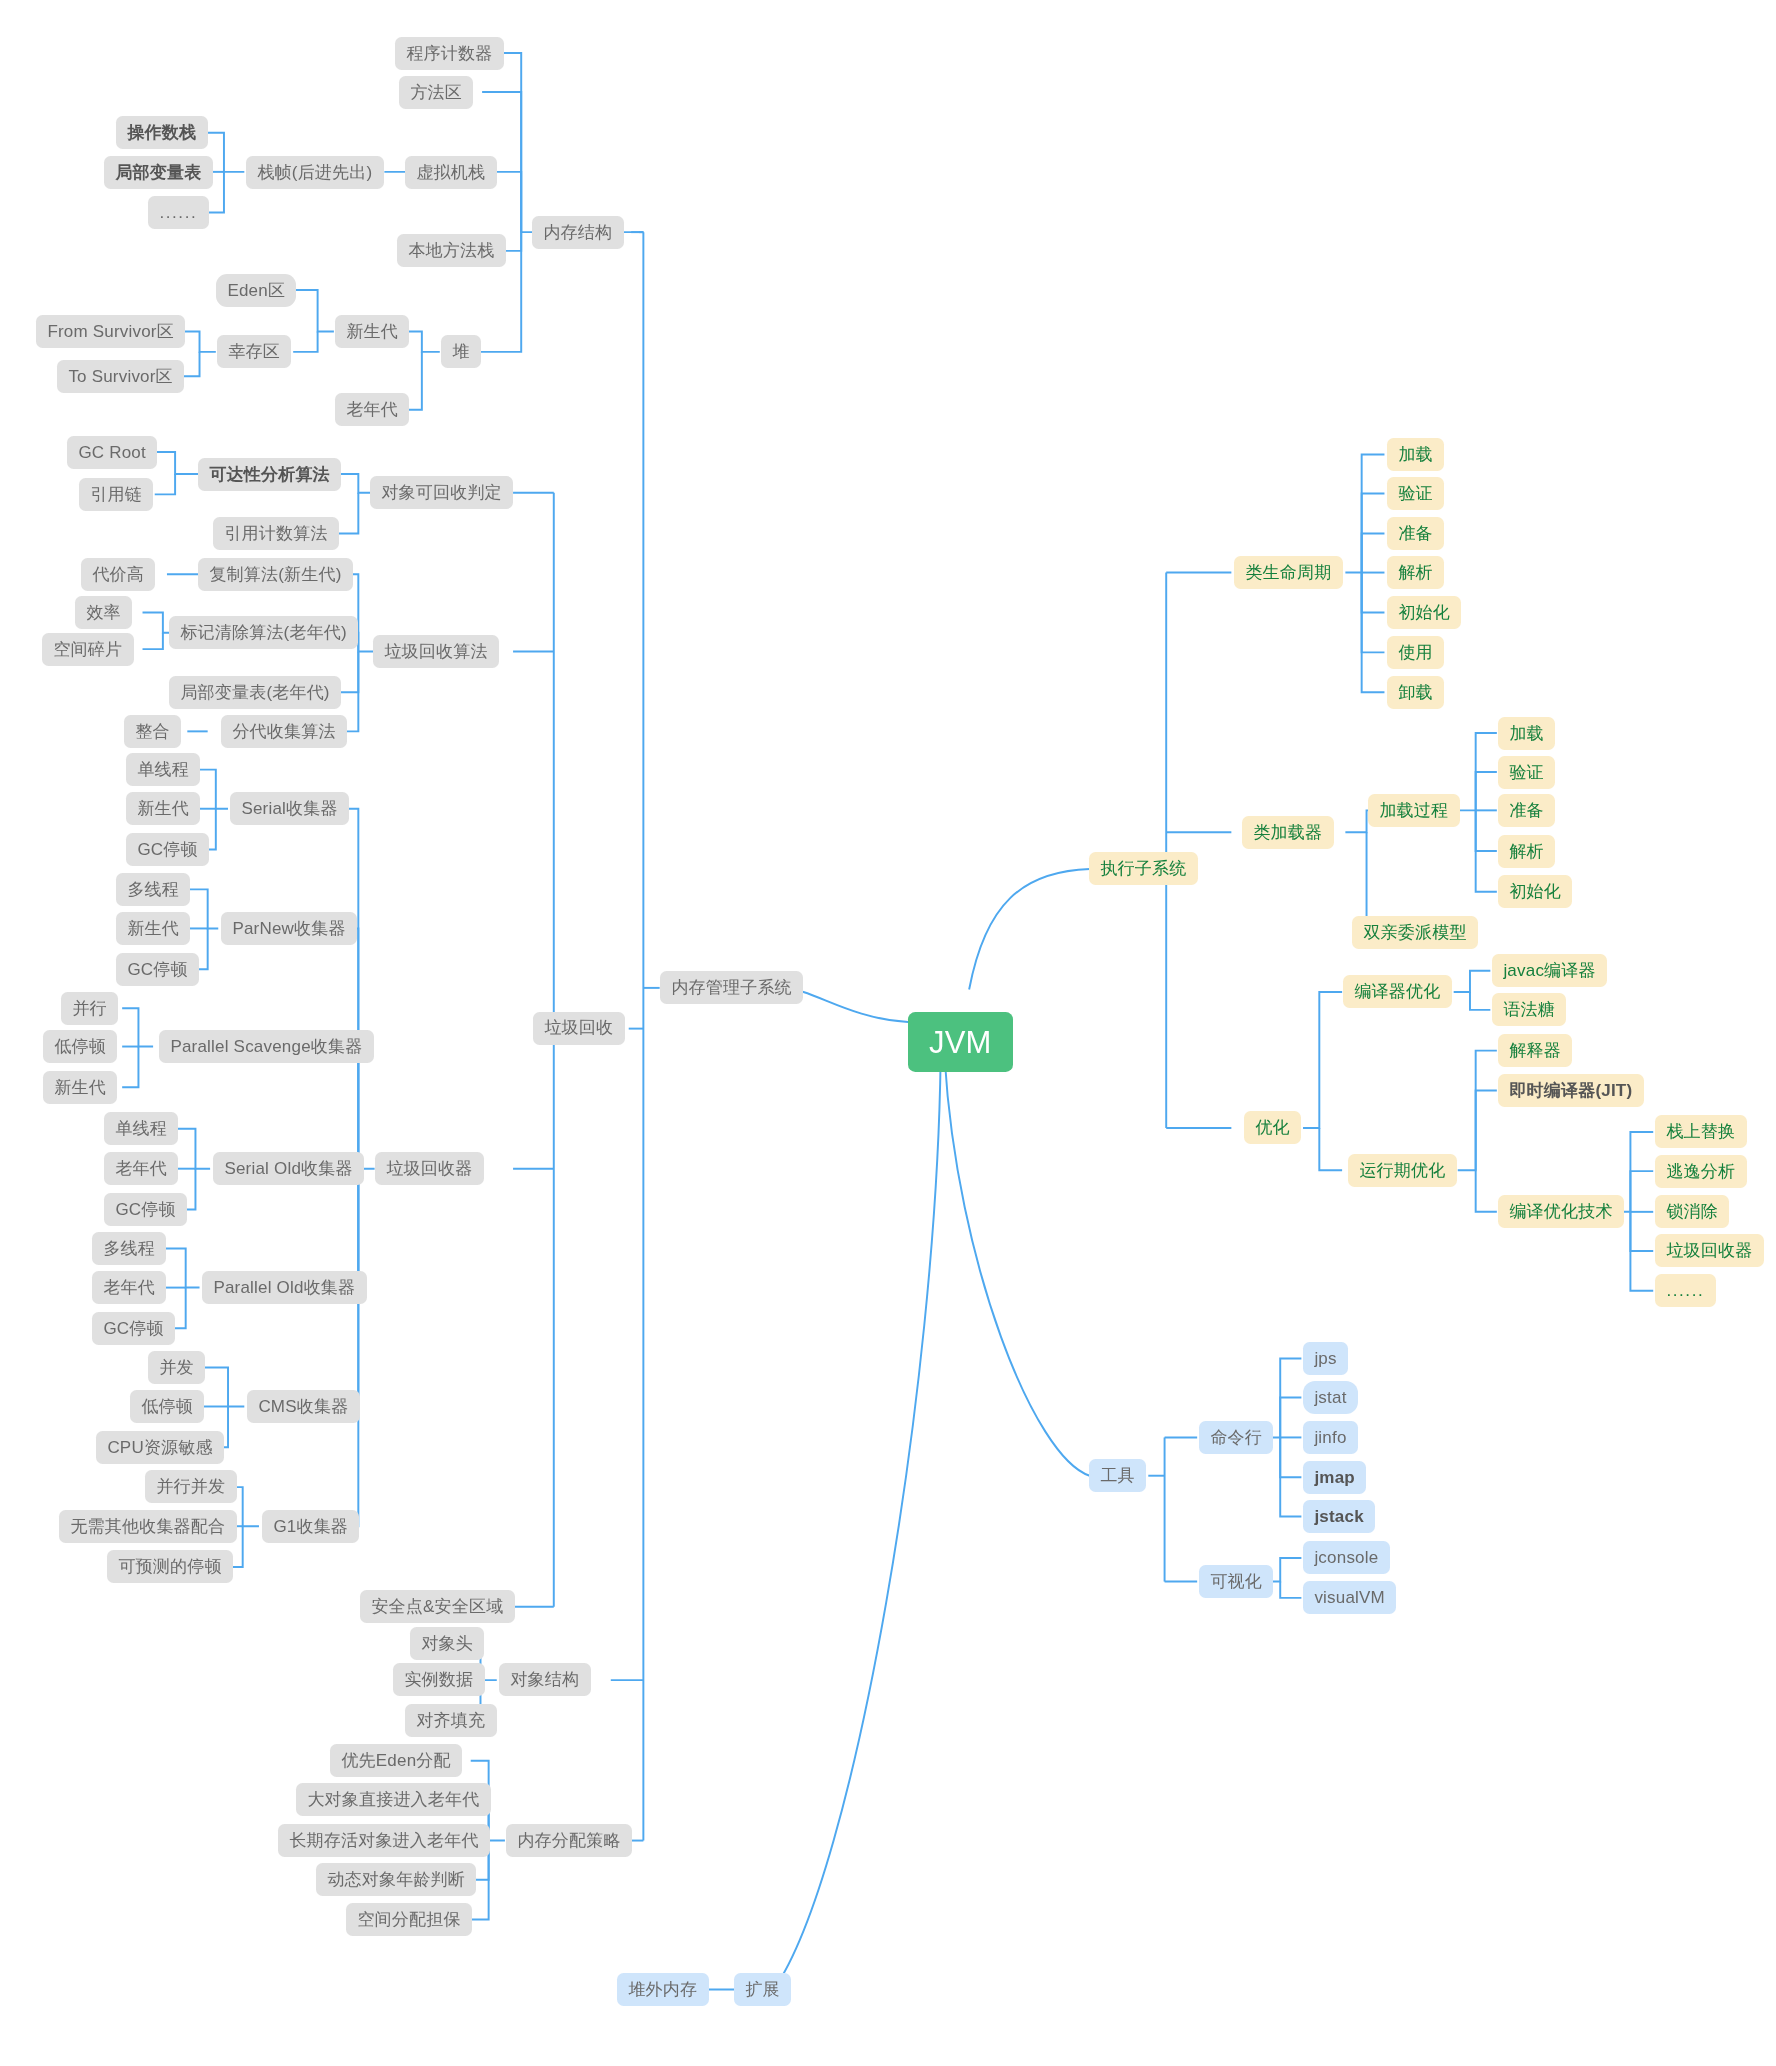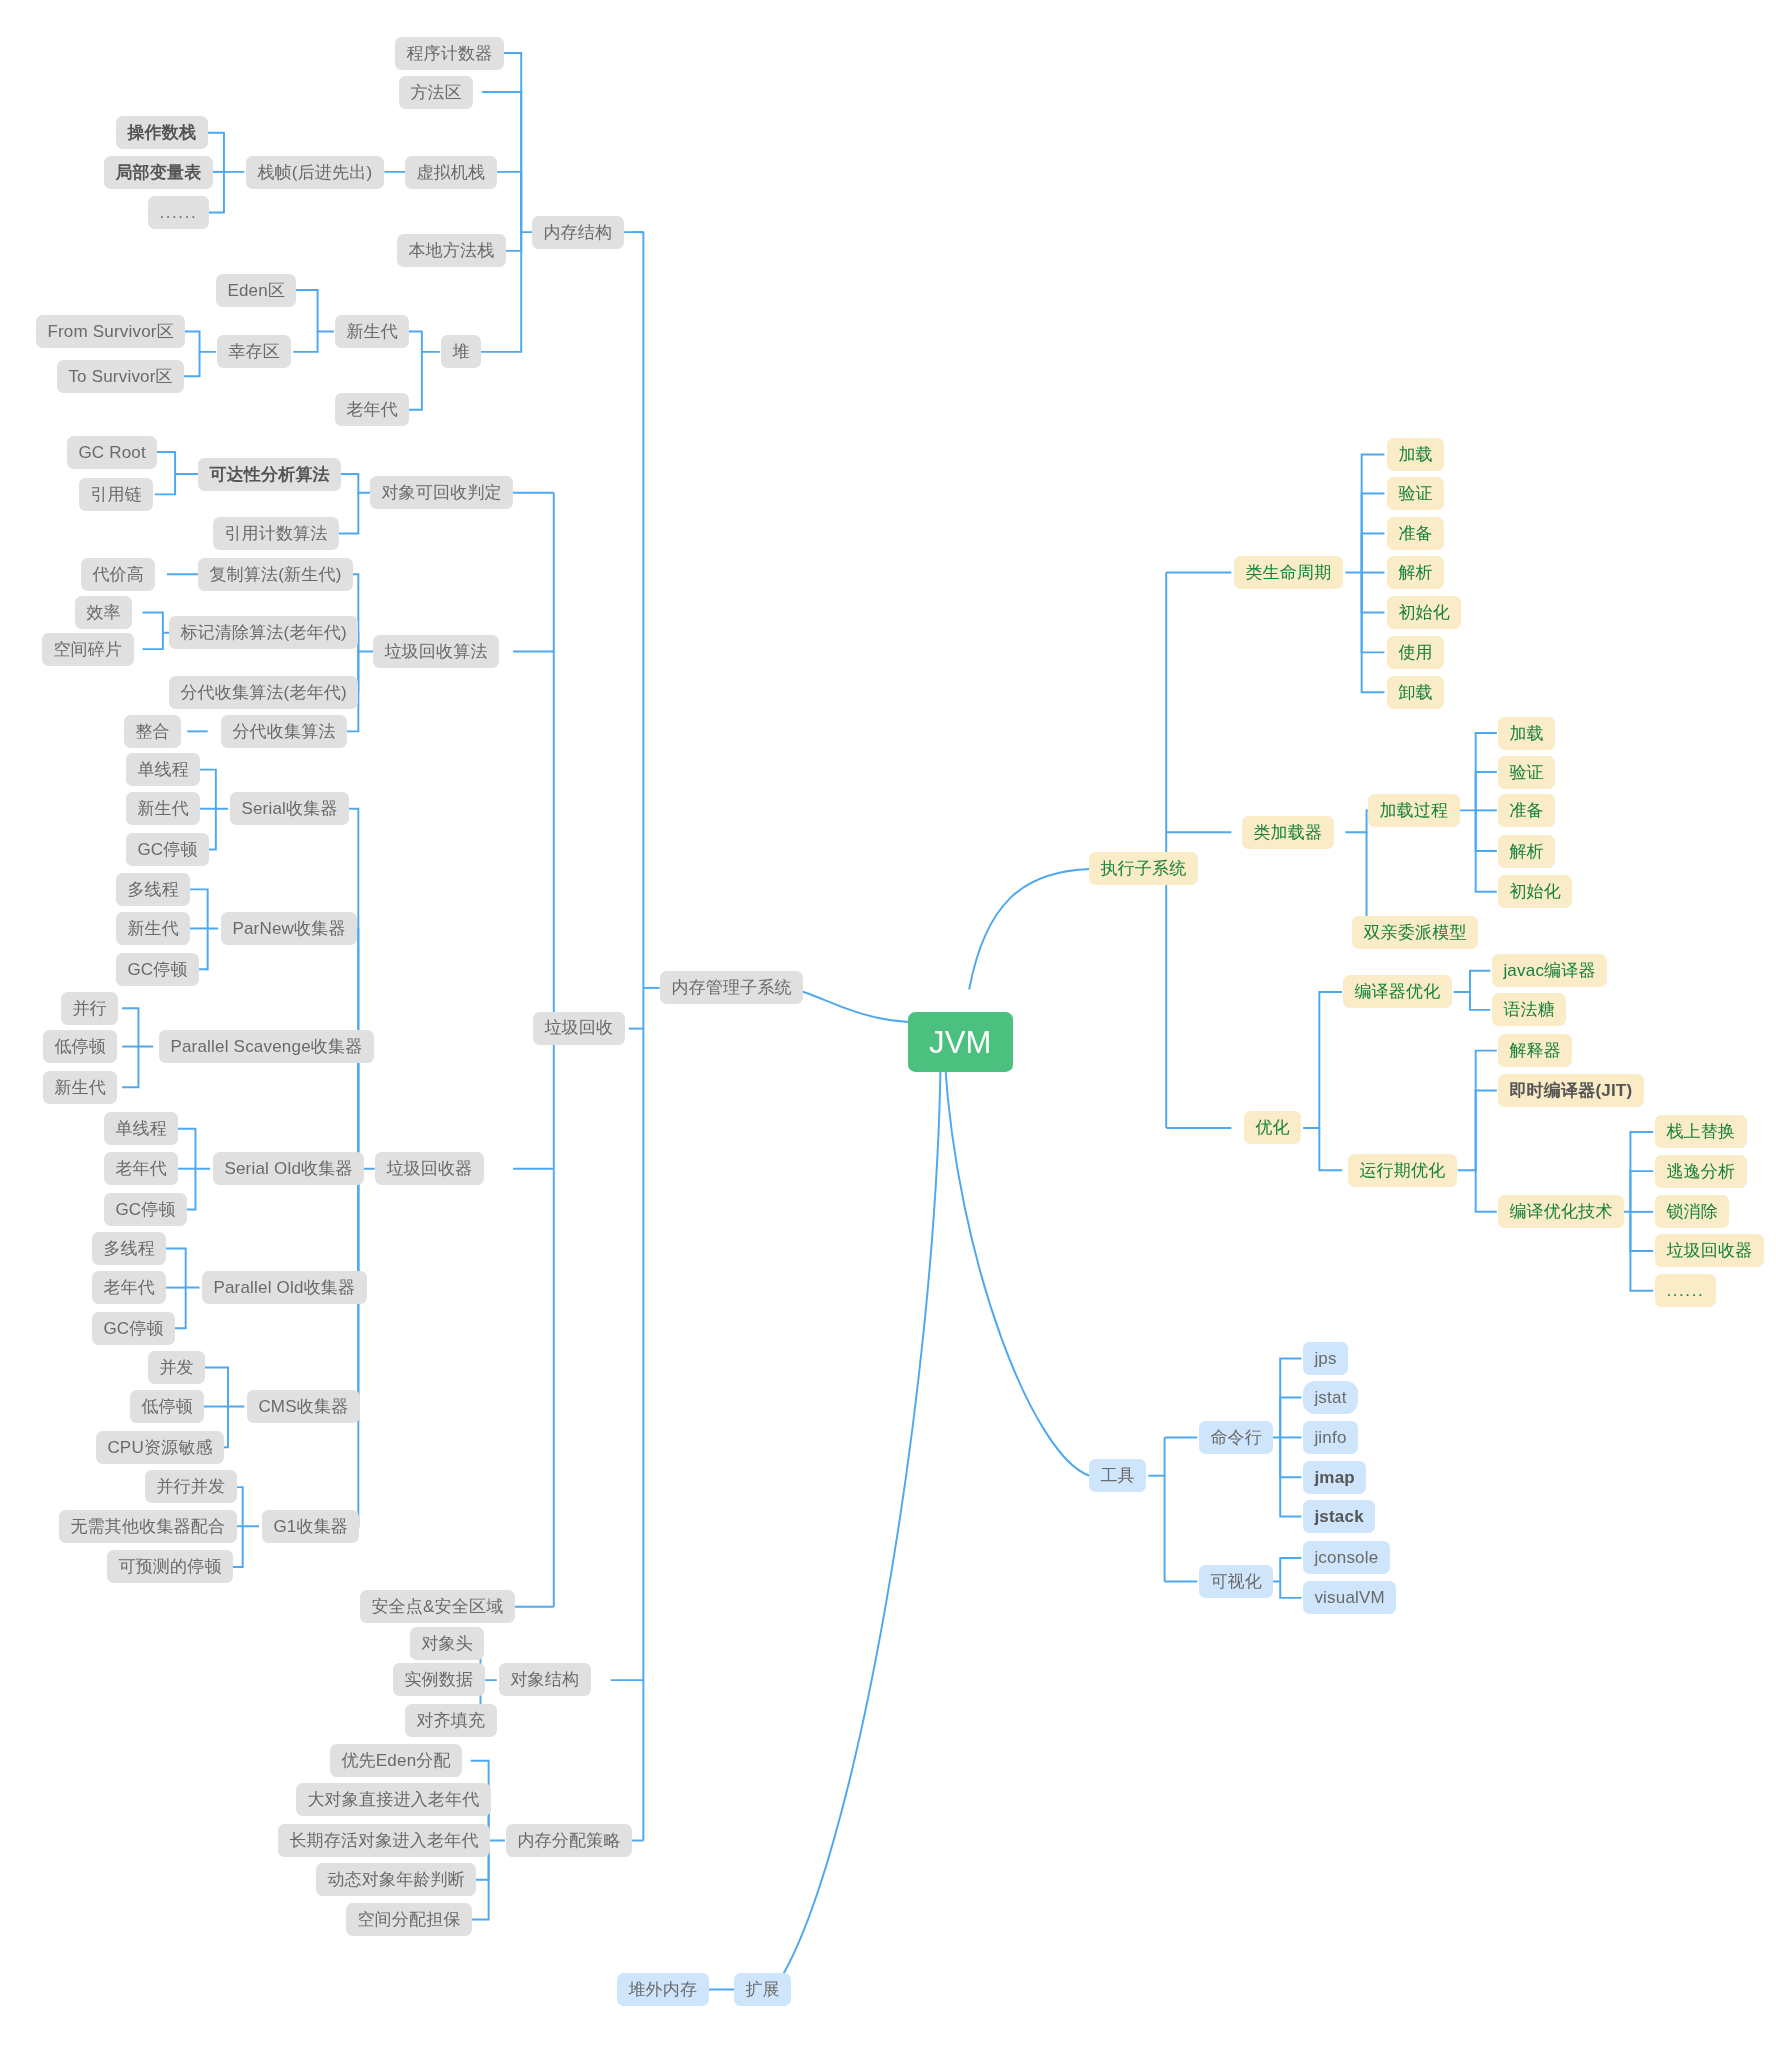"Eden区" div.node { border-radius: none -> 11px }
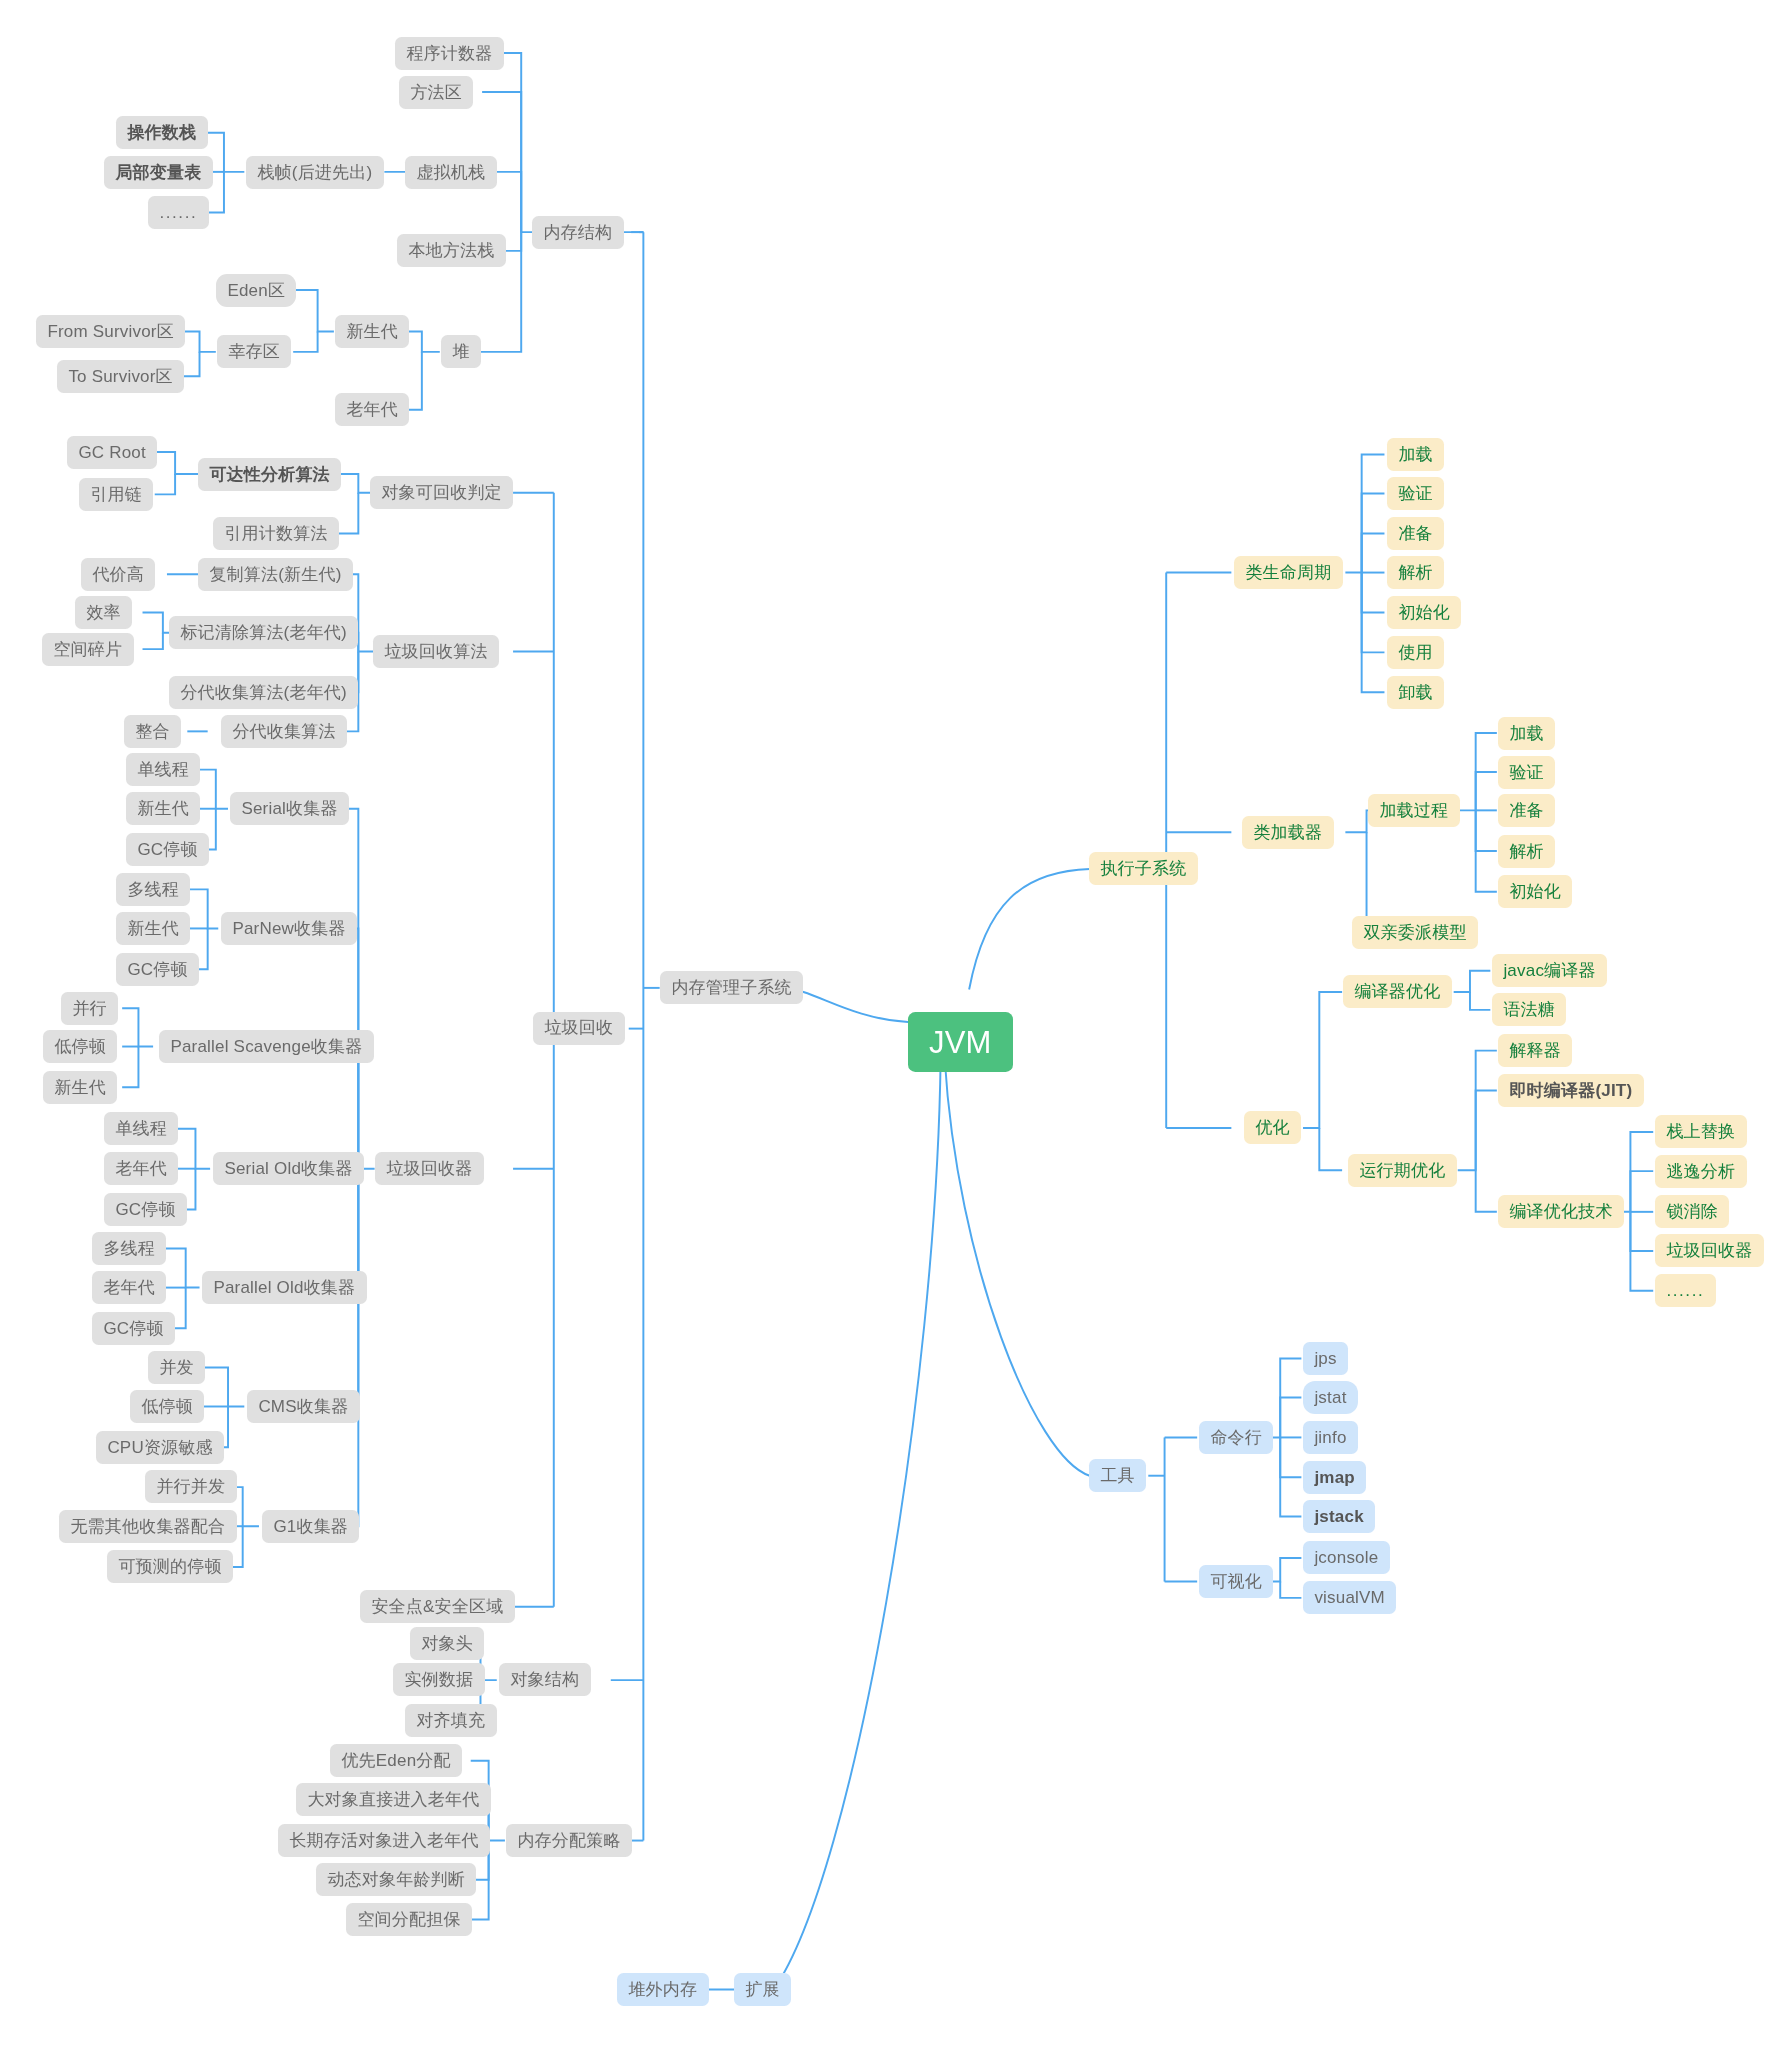"分代收集算法(老年代)" div.node { text: 分代收集算法 -> 局部变量表 }
